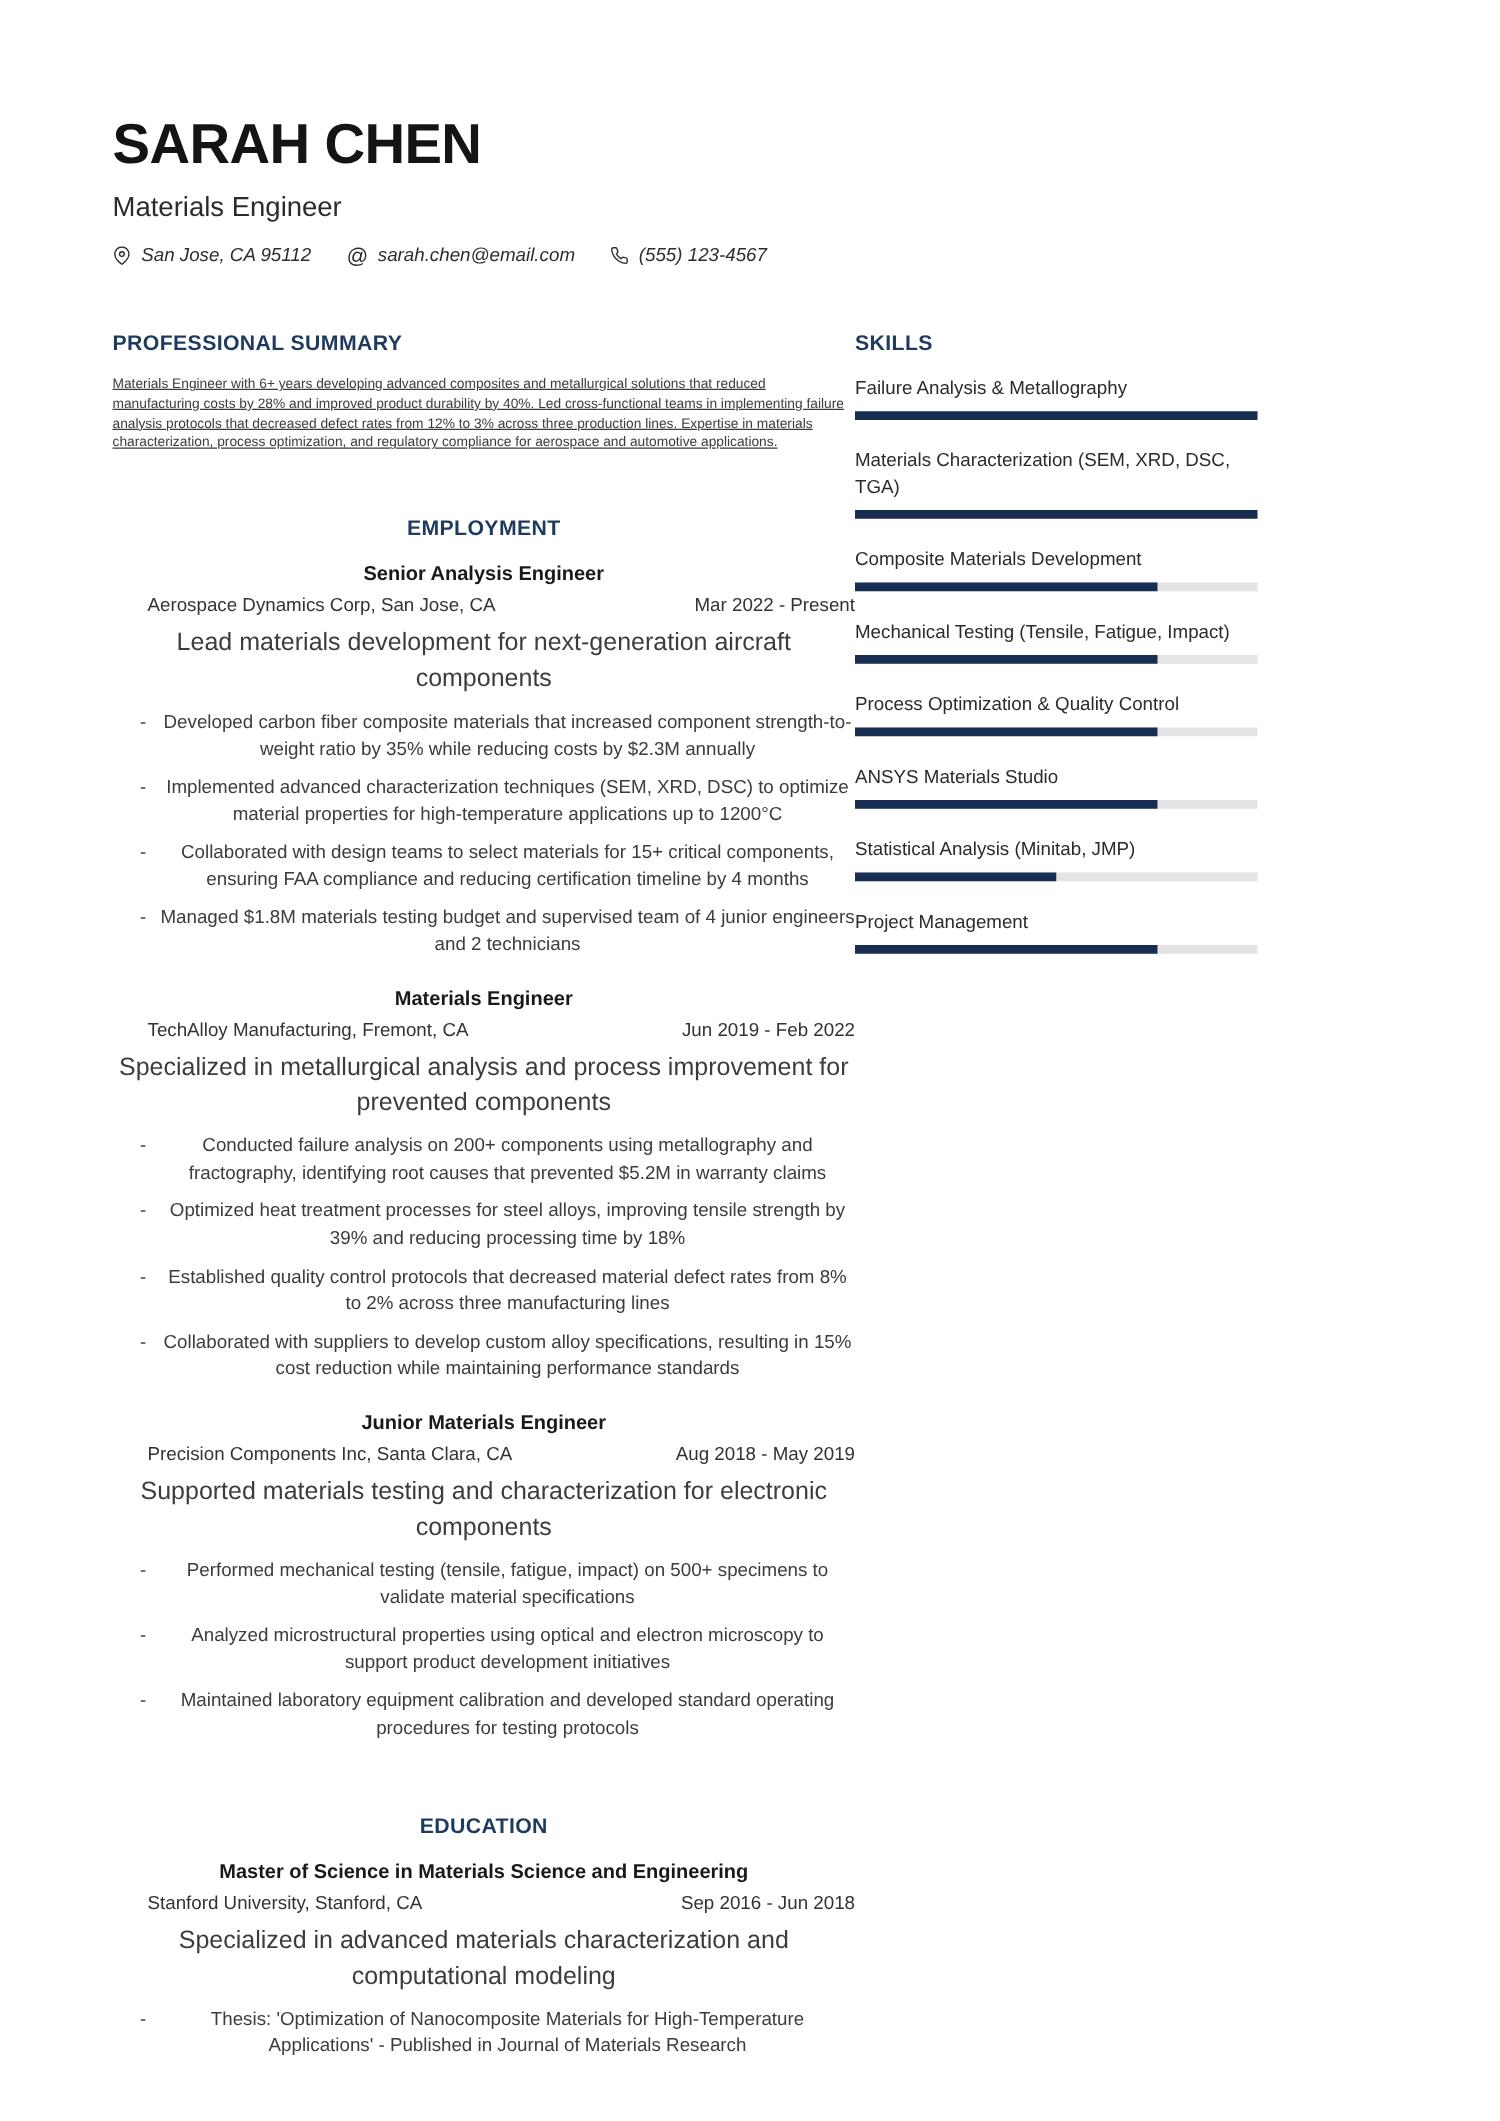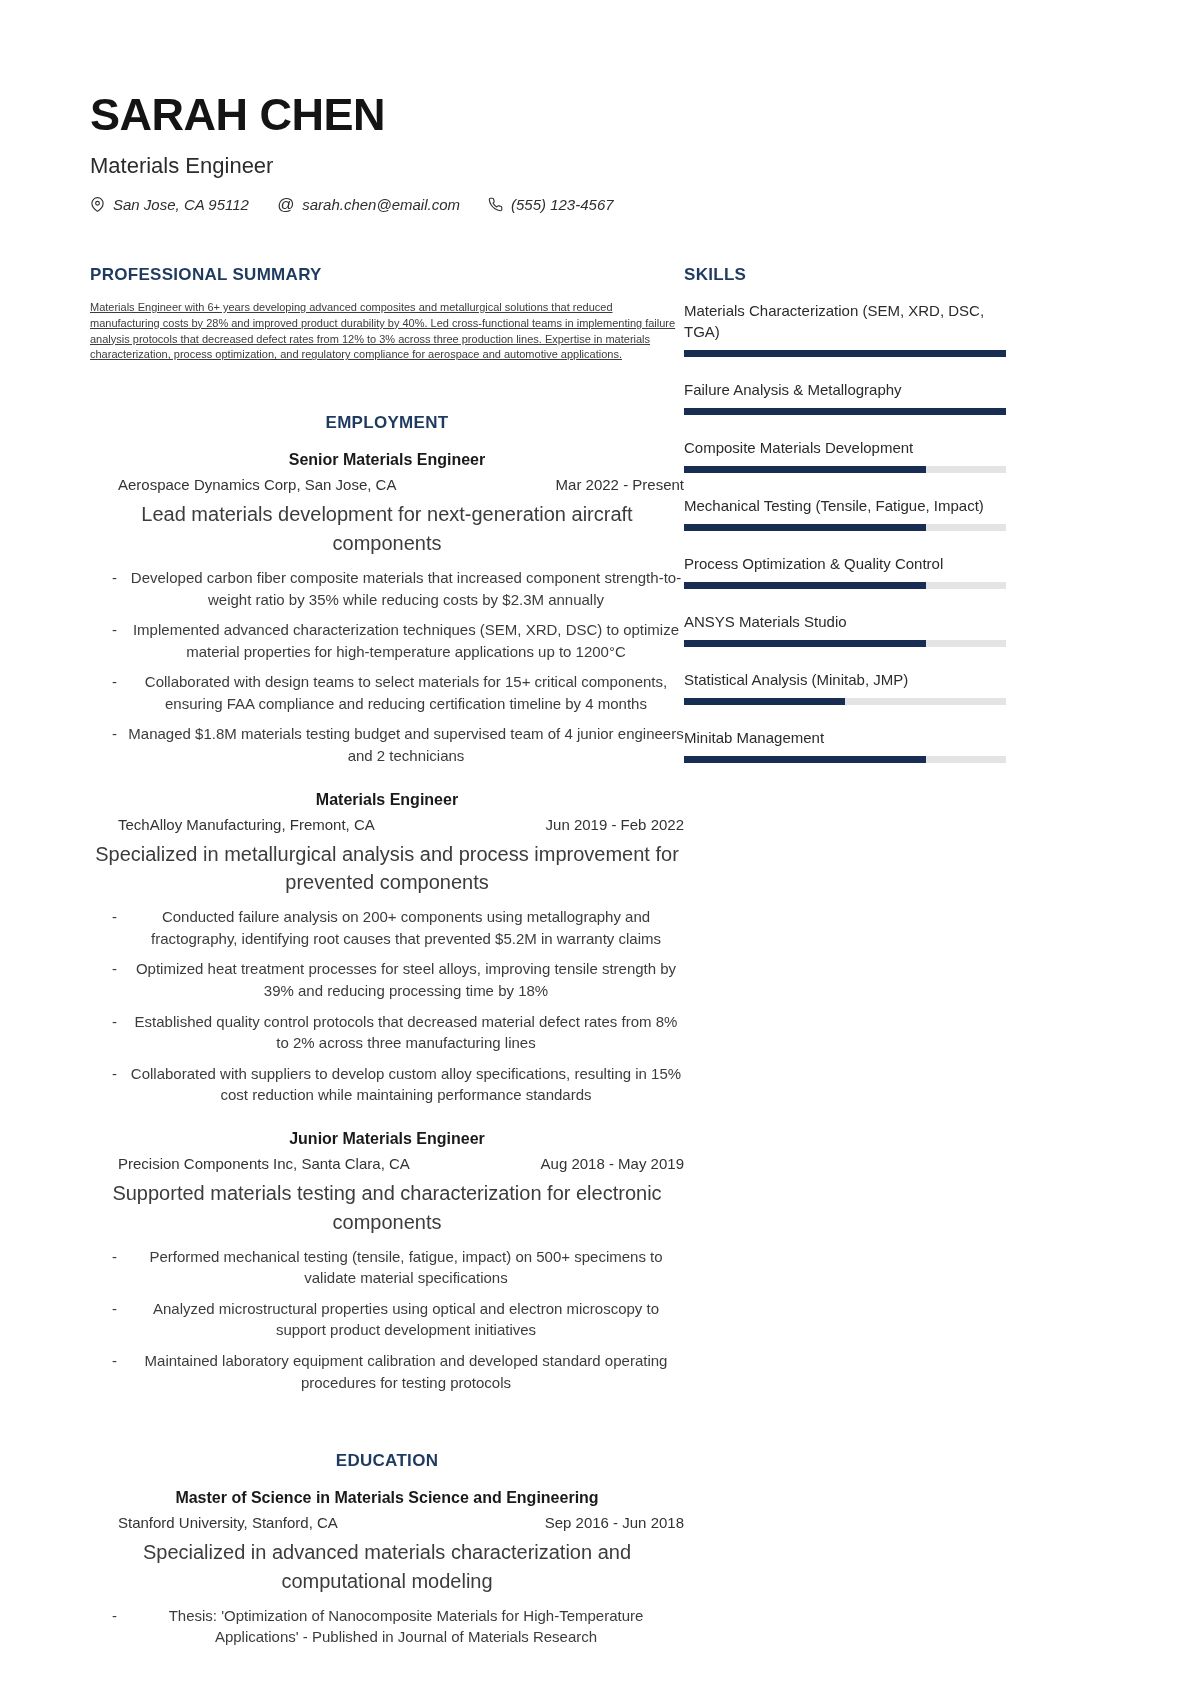"Materials Characterization (SEM, XRD," div.skill { order: before "Failure Analysis & Metallography" -> after "Failure Analysis & Metallography" }
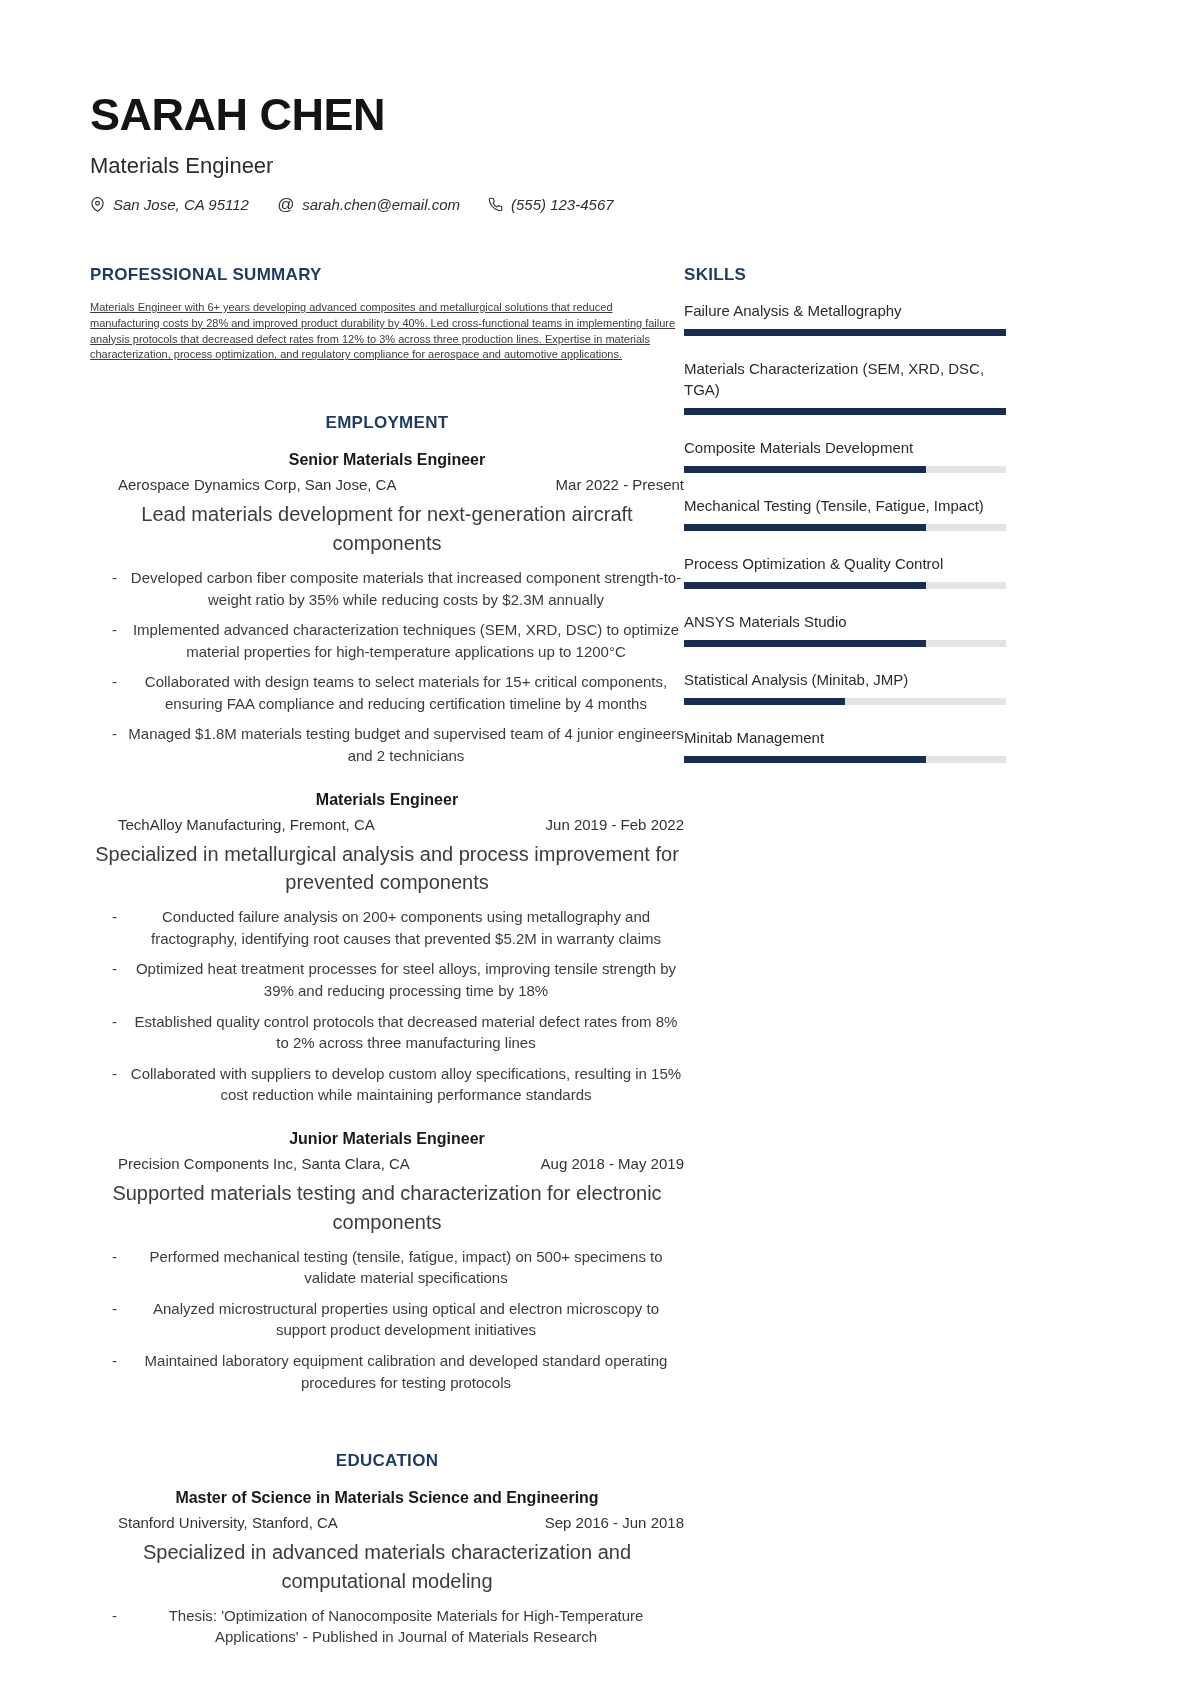"Senior Materials Engineer" div.entry-title { text: Materials -> Analysis }
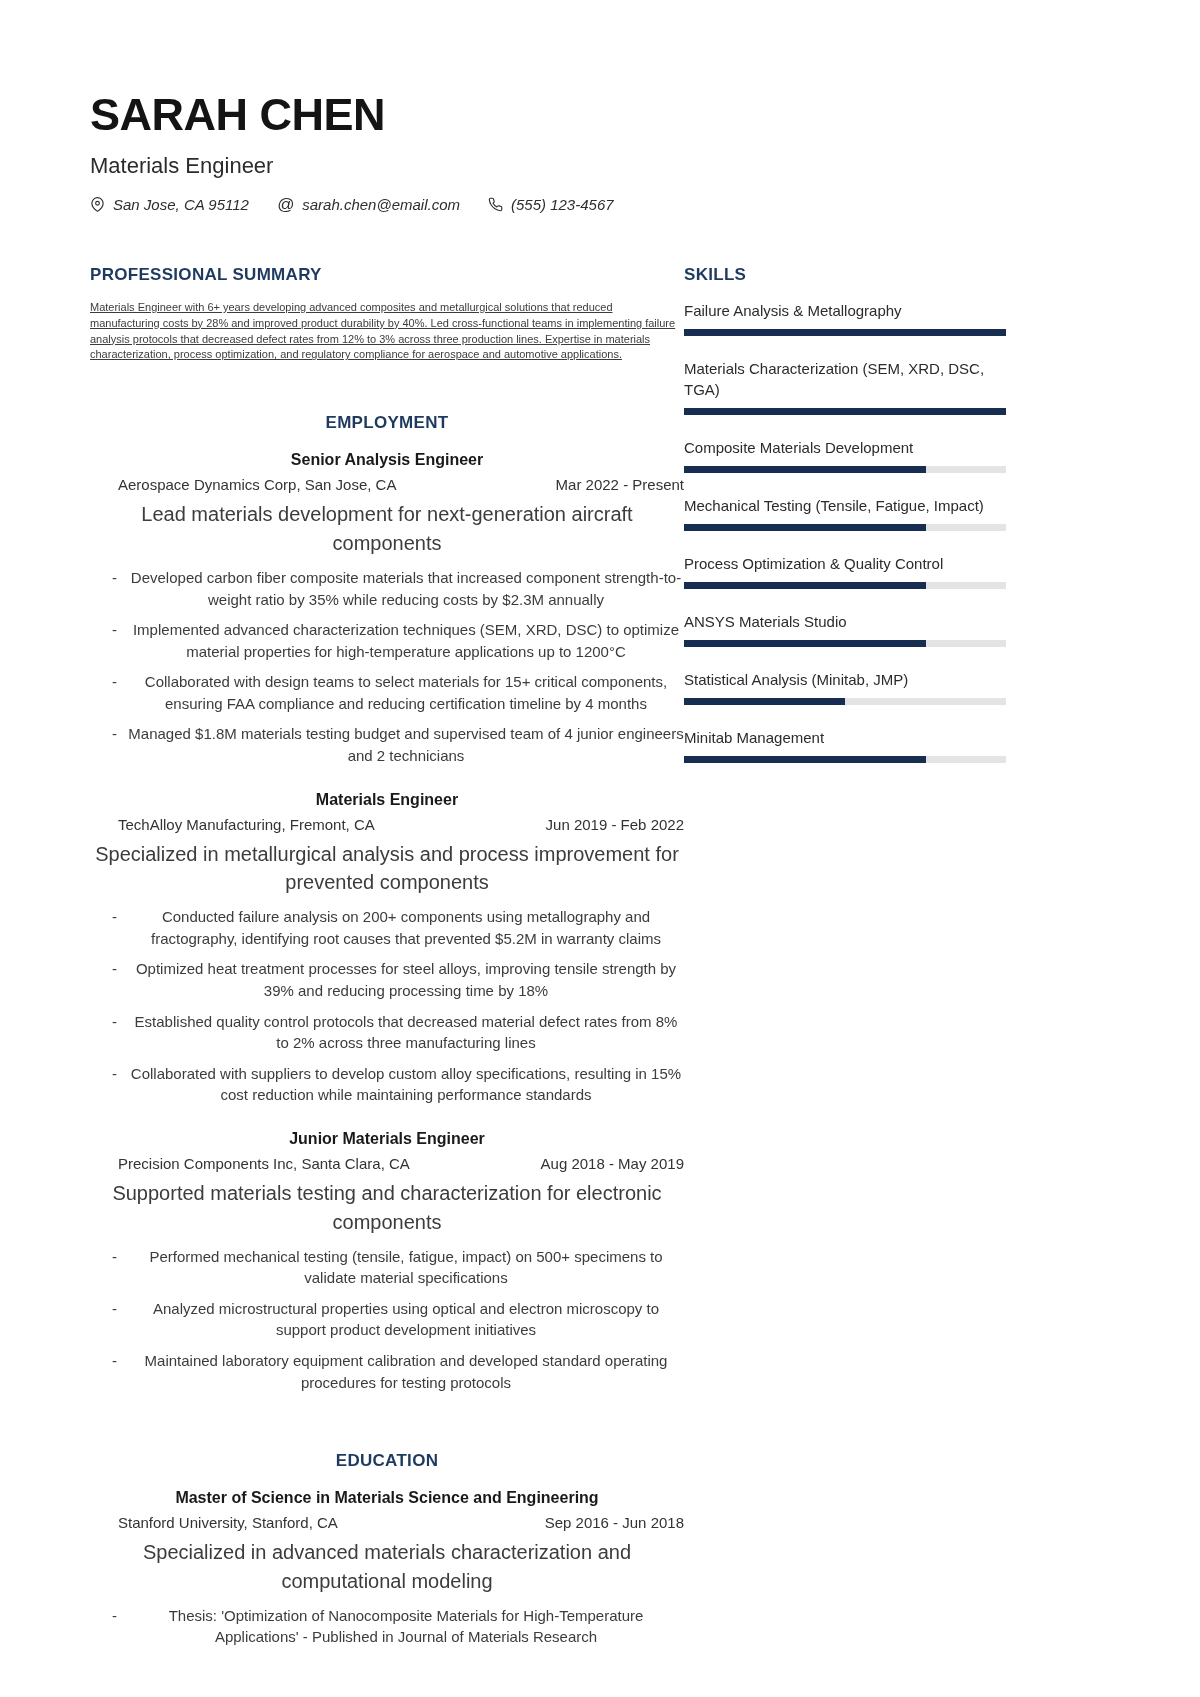"Minitab Management" div.skill-name { text: Minitab -> Project }
